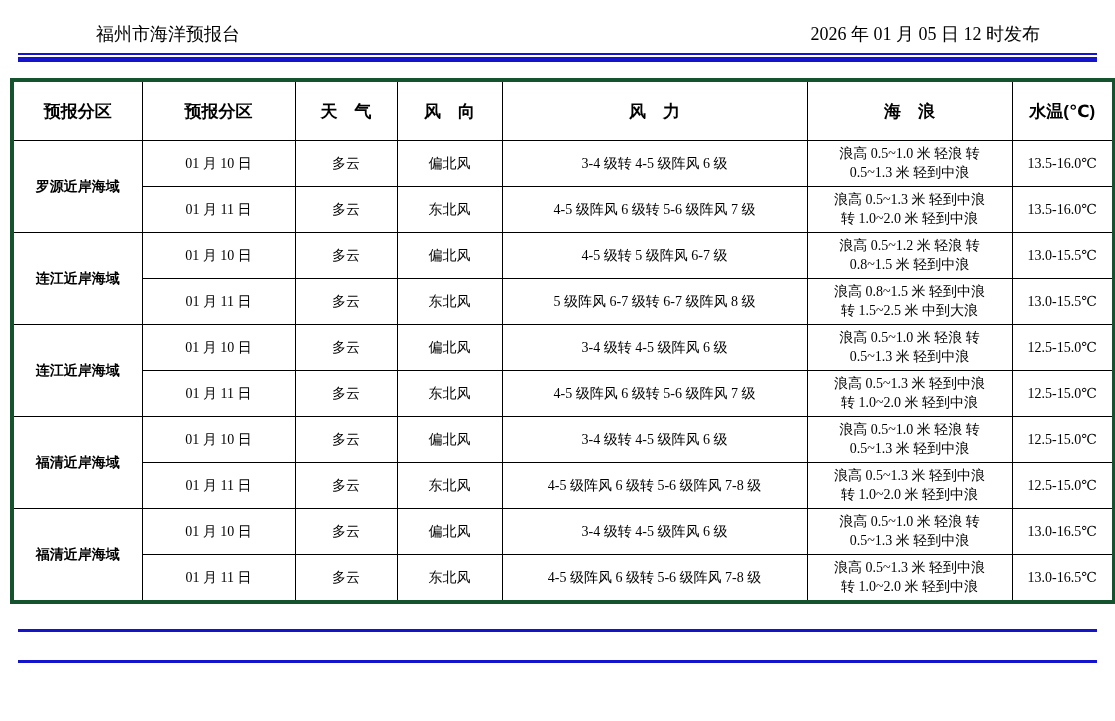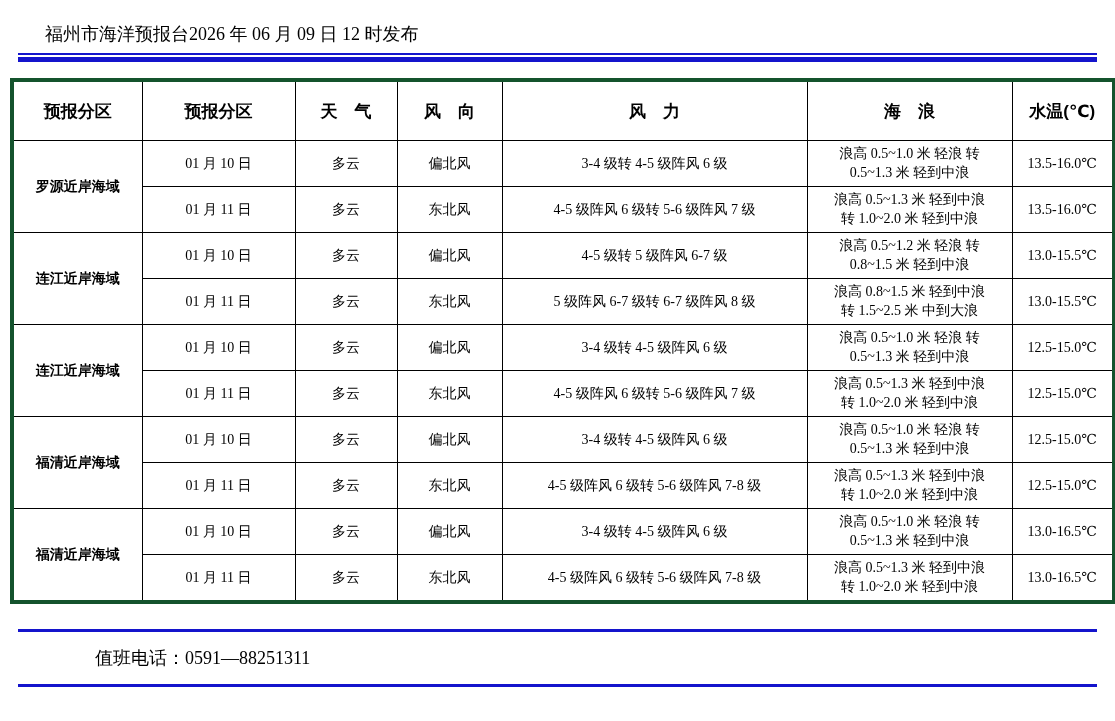"福州市海洋预报台" .release-row { justify-content: none -> space-between; margin: 22px 75px 0 45px -> 22px 75px 0 96px }
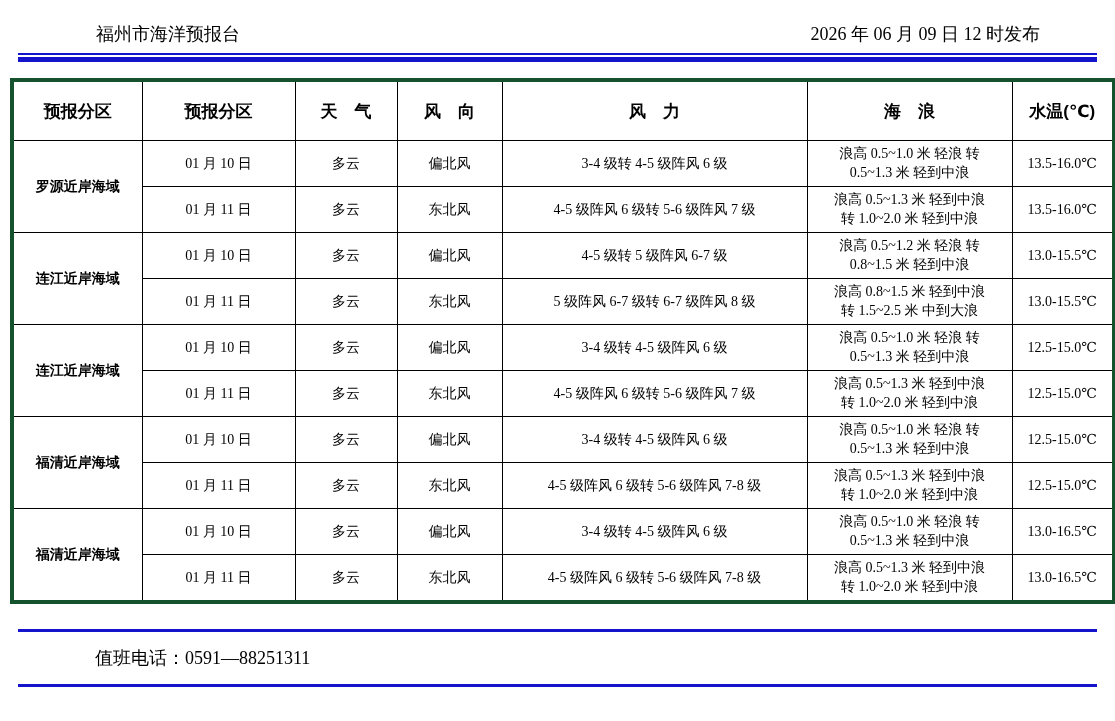"2026 年 06 月 09" span { text: 06 月 09 -> 01 月 05 }
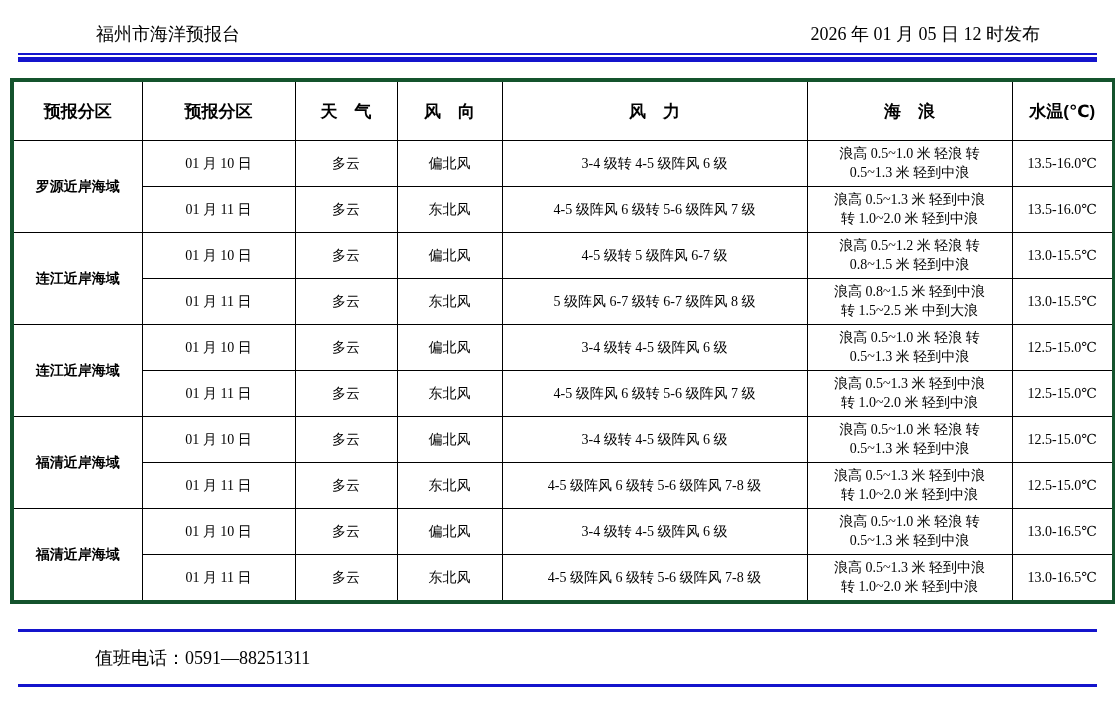"值班电话：0591—88251311" span { html: <span>值班电话：0591—88251311</span> -> none }
